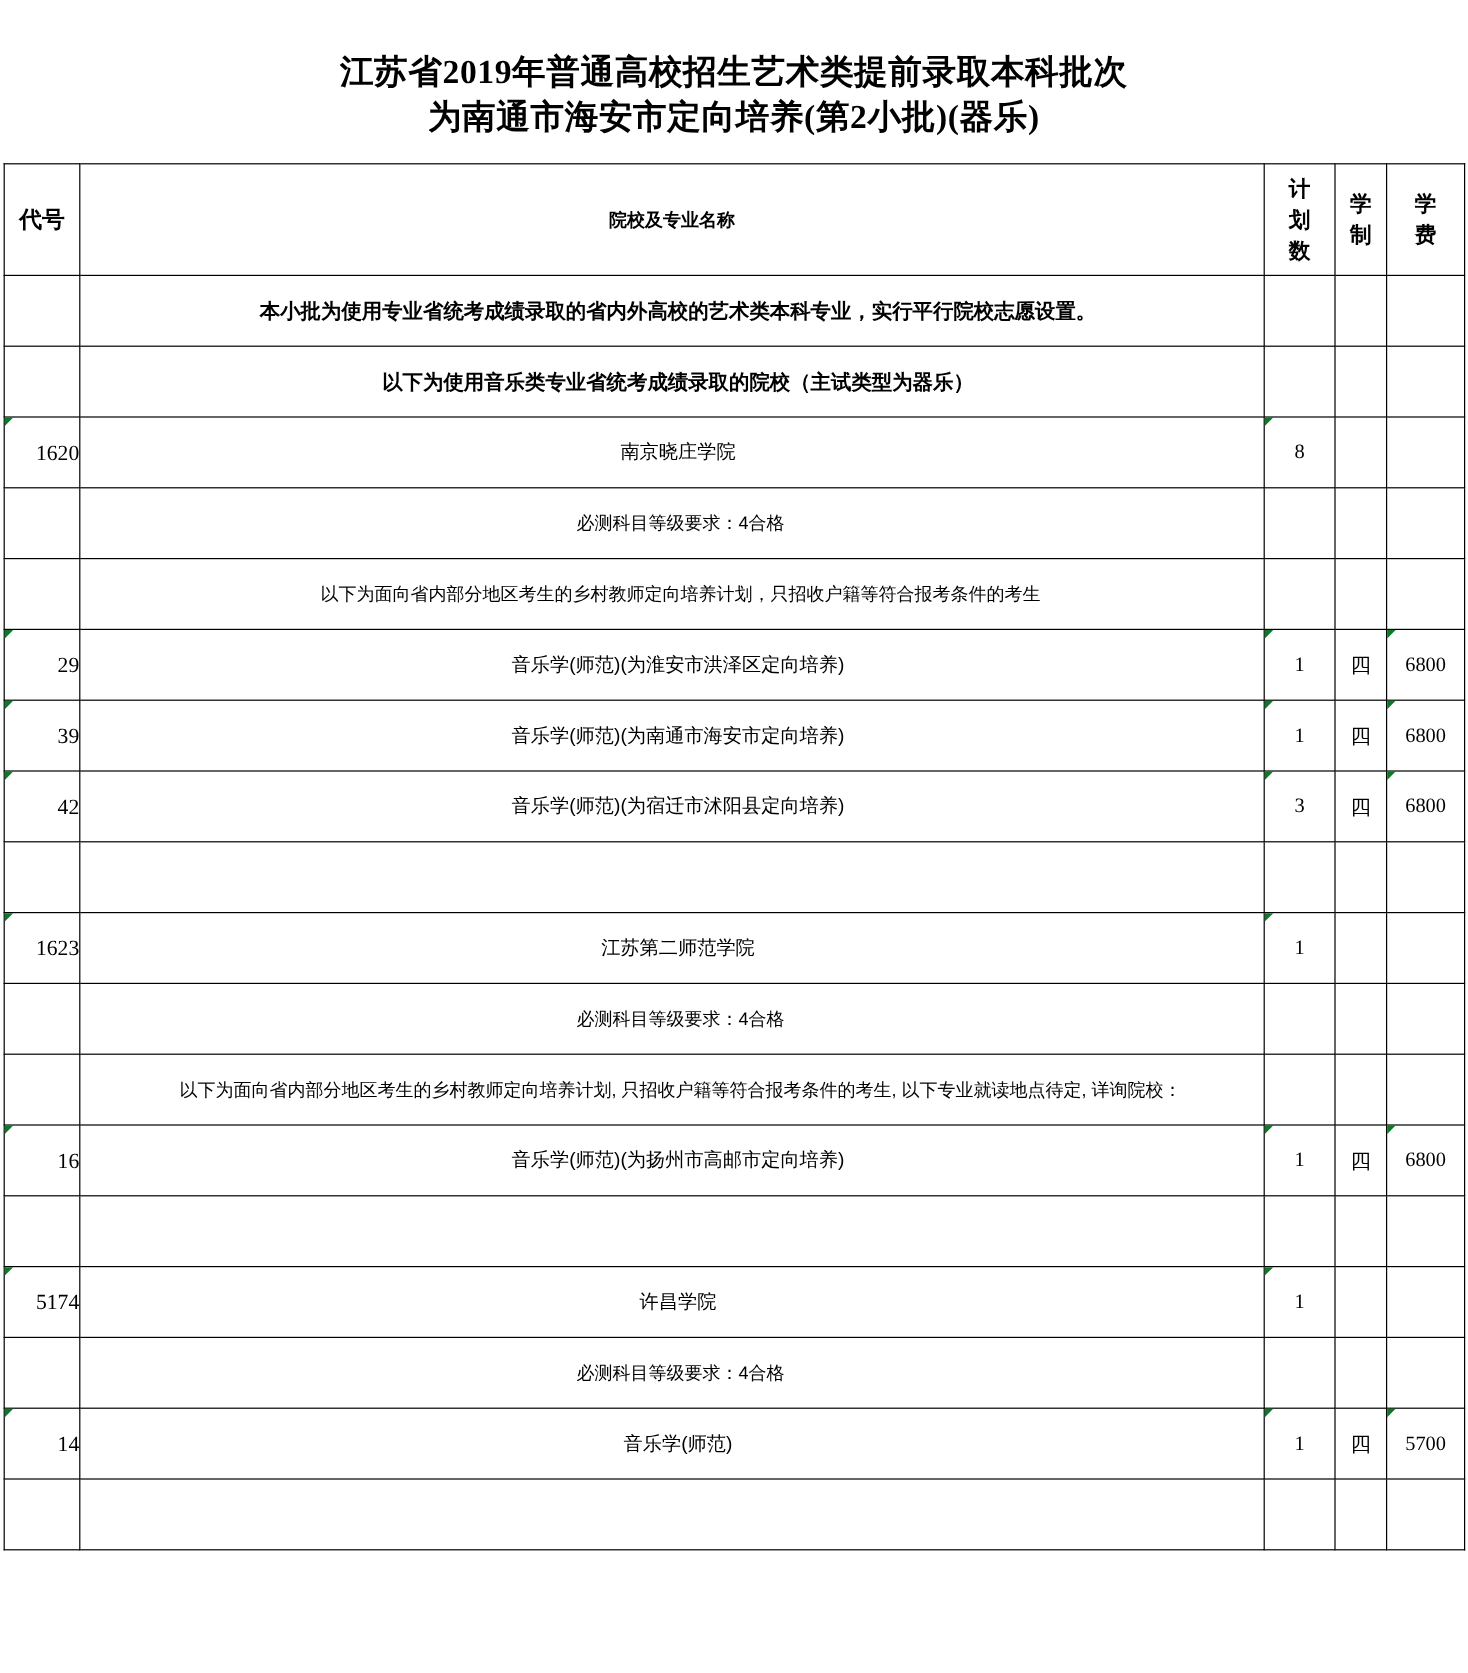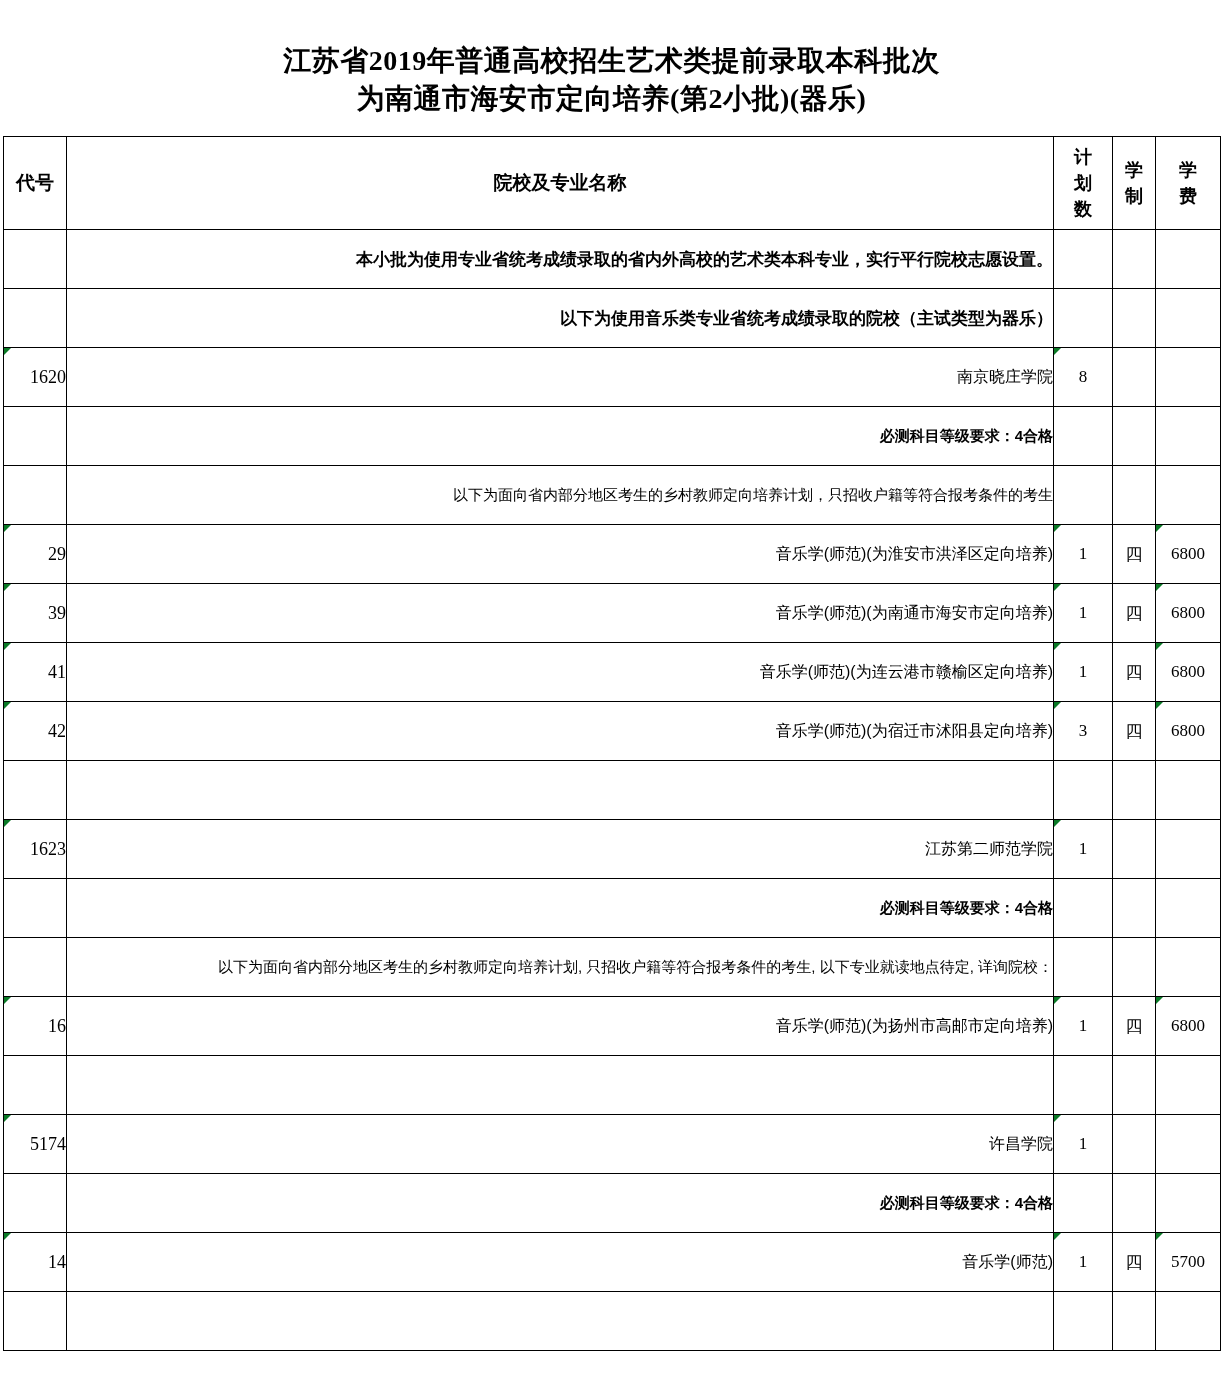"院校及专业名称" .hdr .h-name { font-size: 19px -> 15px }
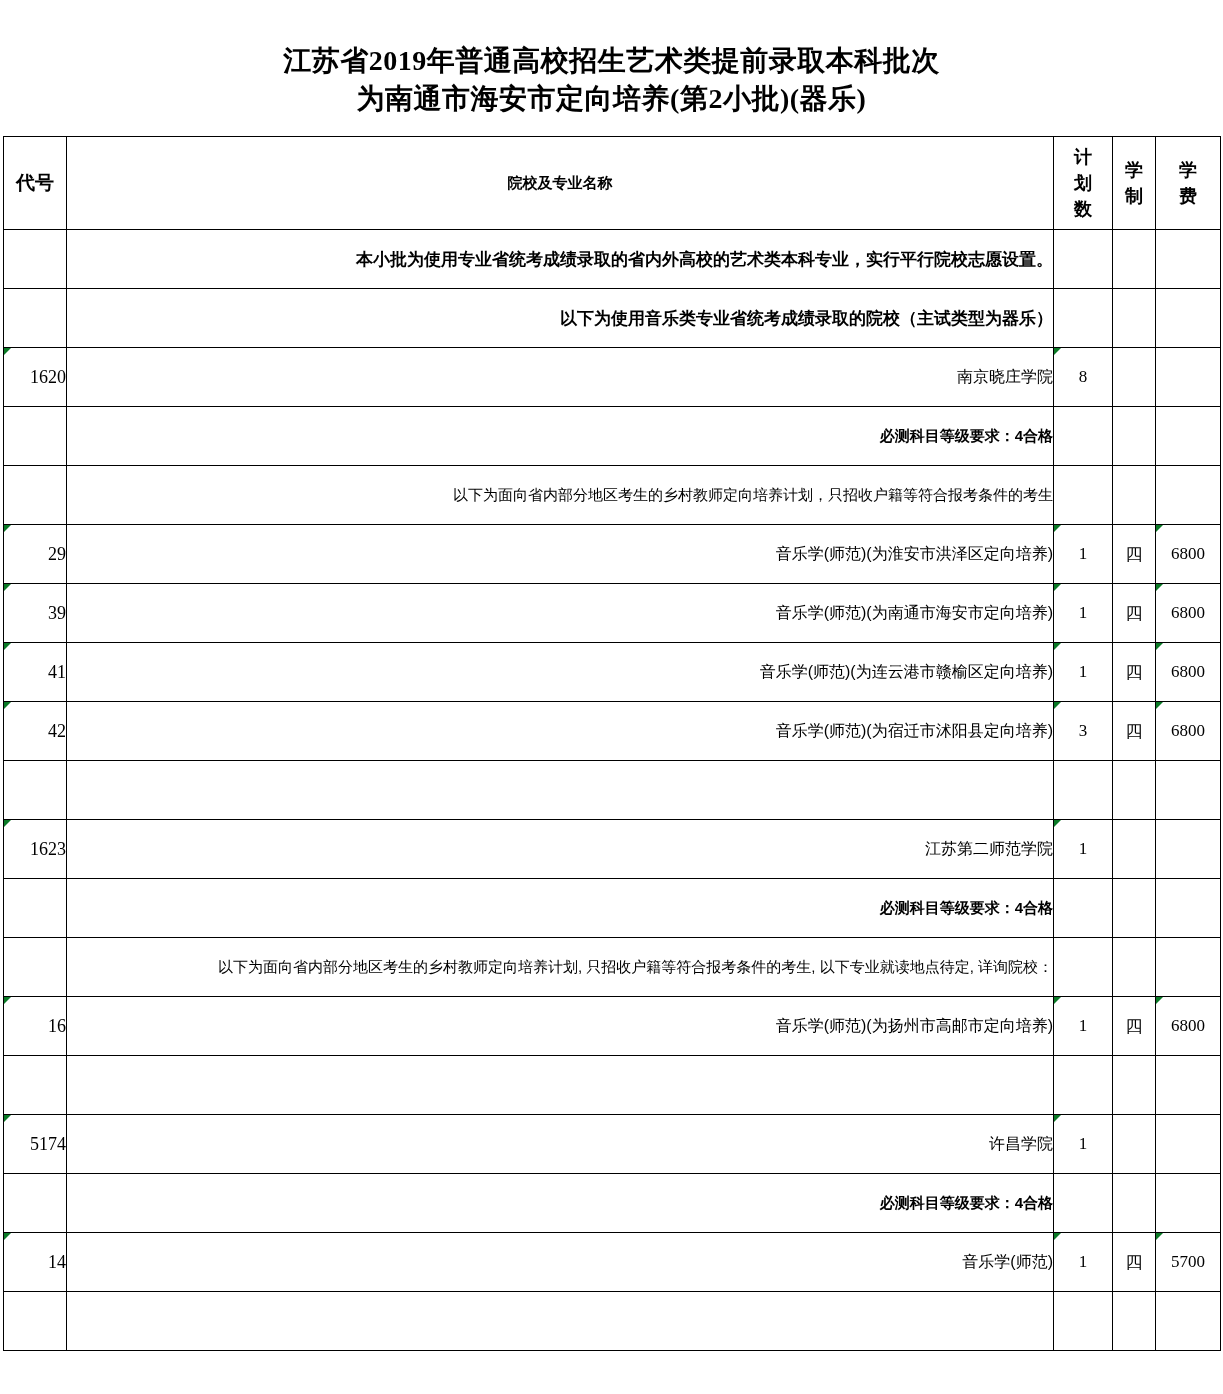"本小批为使用专业省统考成绩录取的省内外高校的艺术类本科专业，实行平行院校志愿设置" td.name { text-align: right -> center }
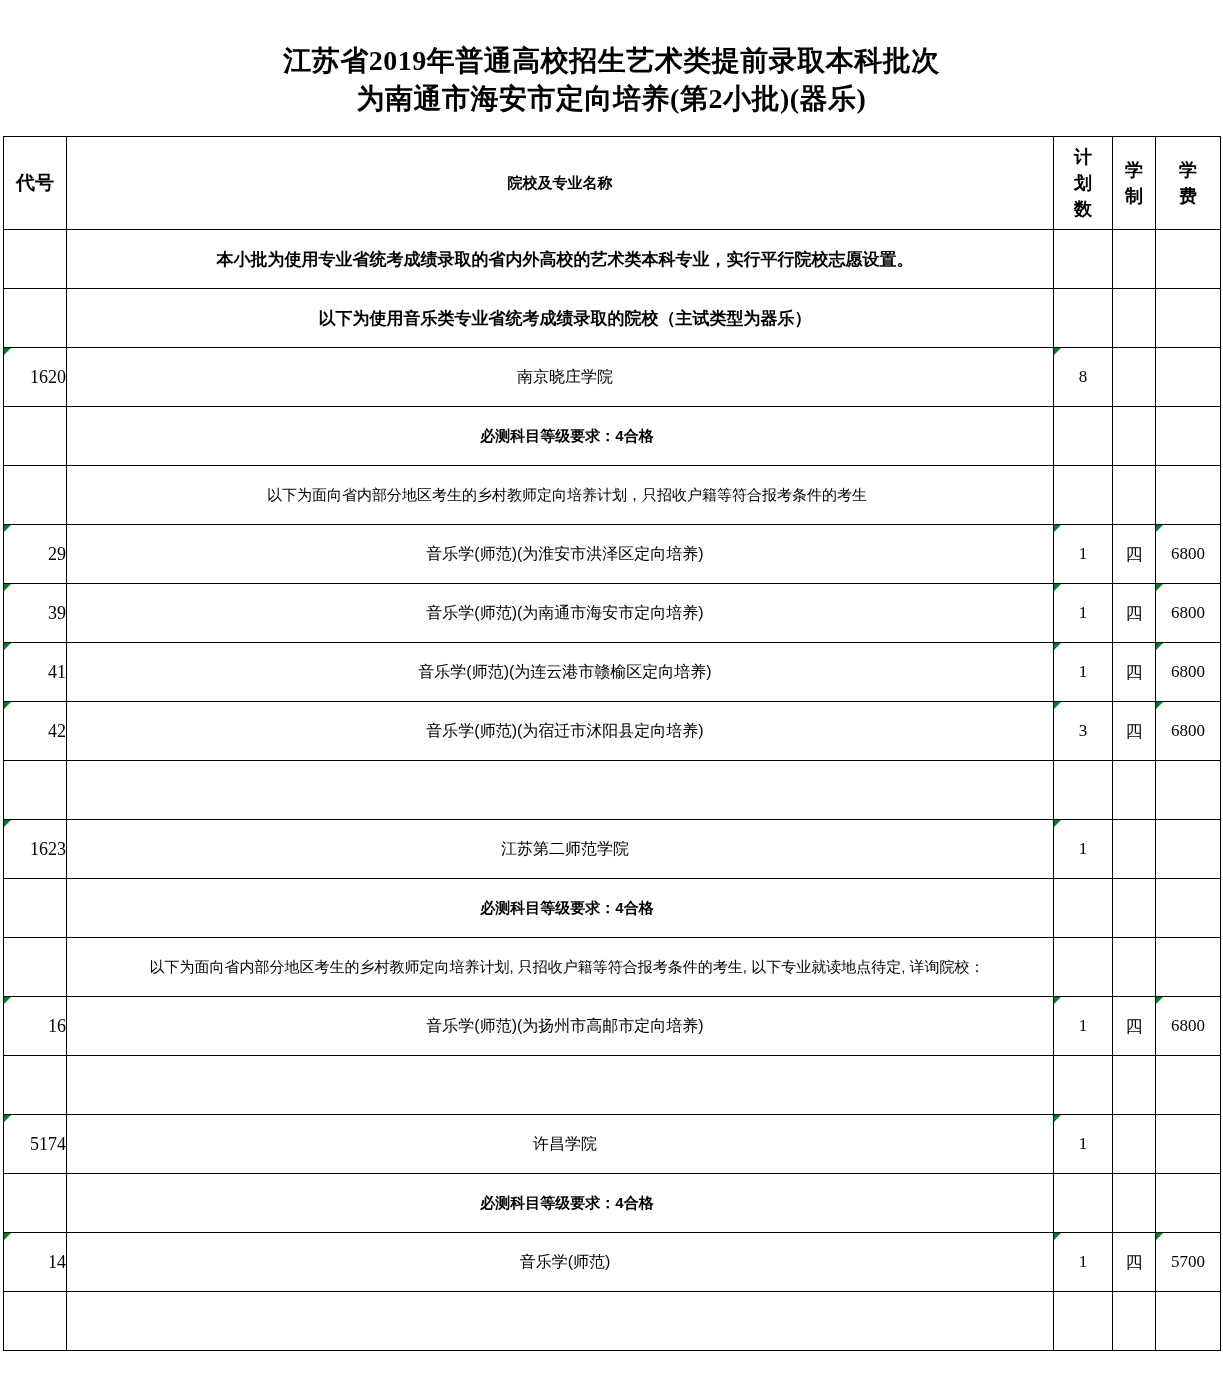"必测科目等级要求：4合格" tr.subnote.req td.name { font-weight: bold -> normal }
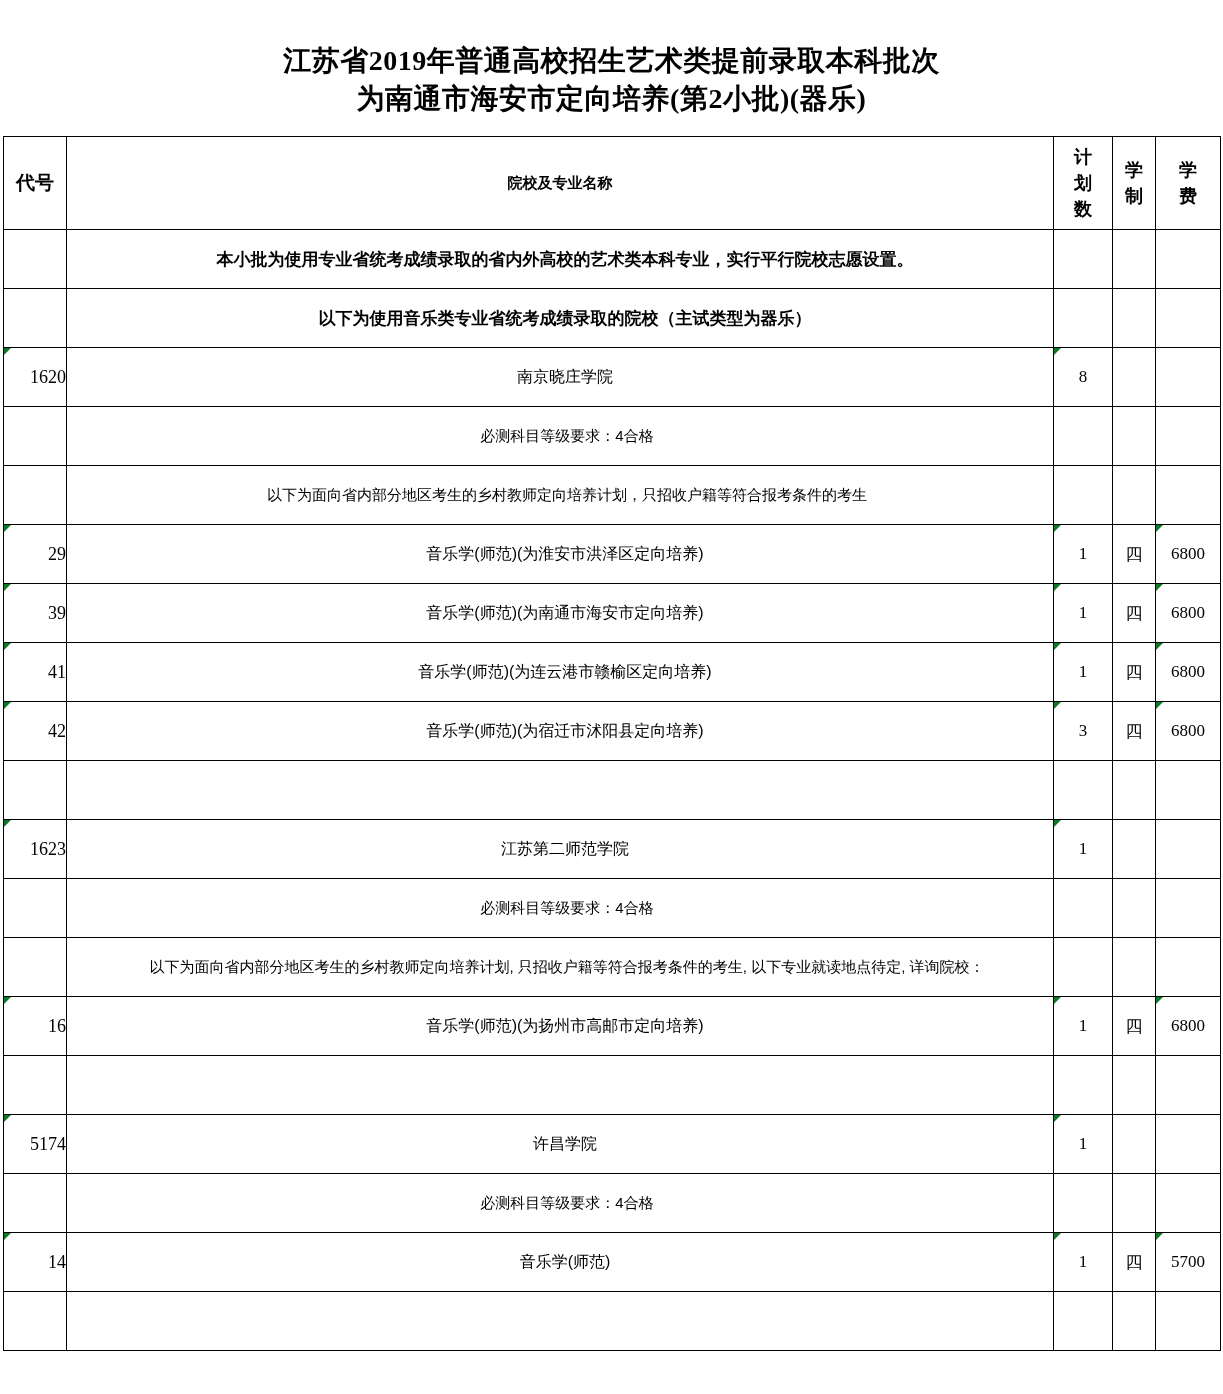"41" tr { html: <tr> <td><span></span><span>41</span></td> <td><span>音乐学(师范)(为连云港市赣榆区定向培养)</span></td> <td><span></span><span>1</span></td> <td><span>四</span></td> <td><span></span><span>6800</span></td> </tr> -> none }
